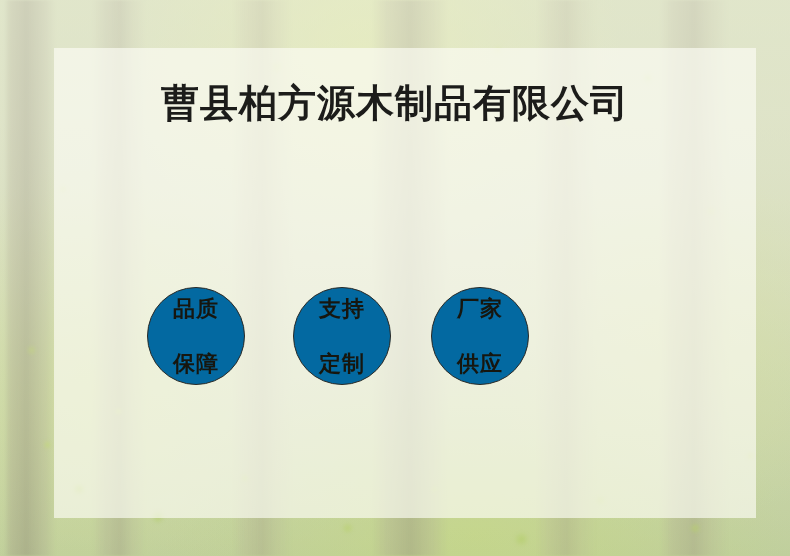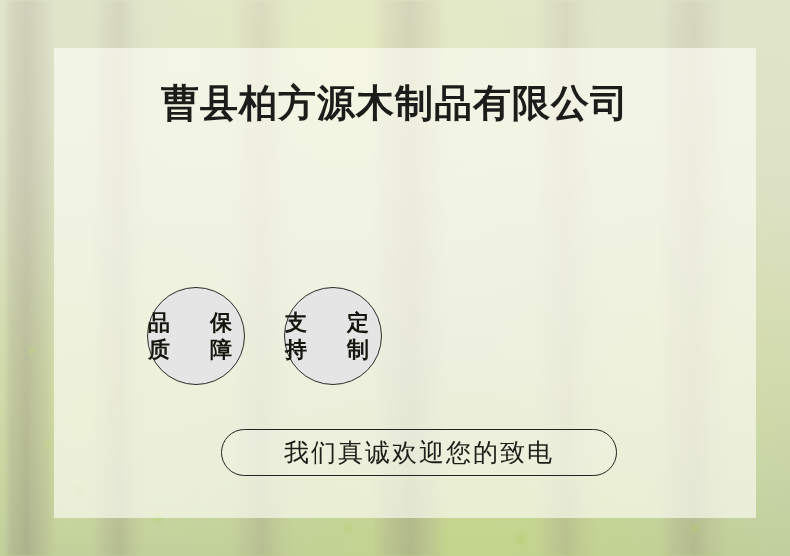"品质" .badge { background: #e5e5e5 -> #0369a1; flex-direction: row -> column }
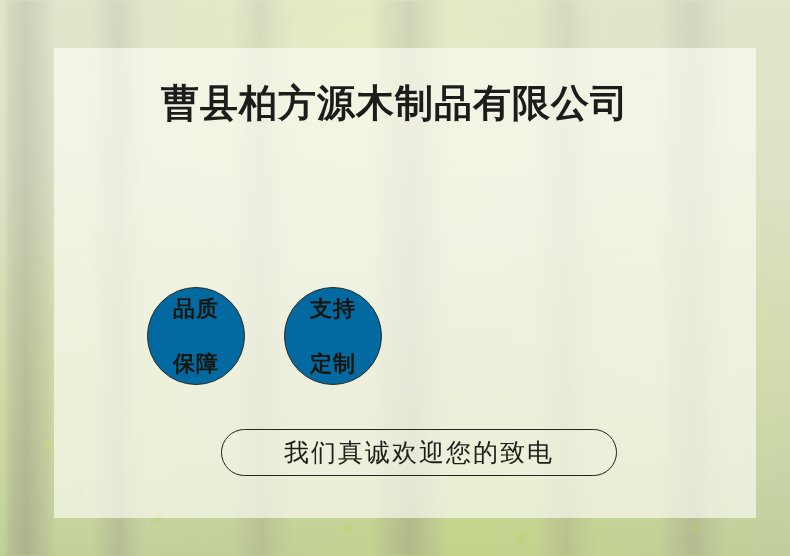"支持" .badge-1 { left: 144px -> 153px }
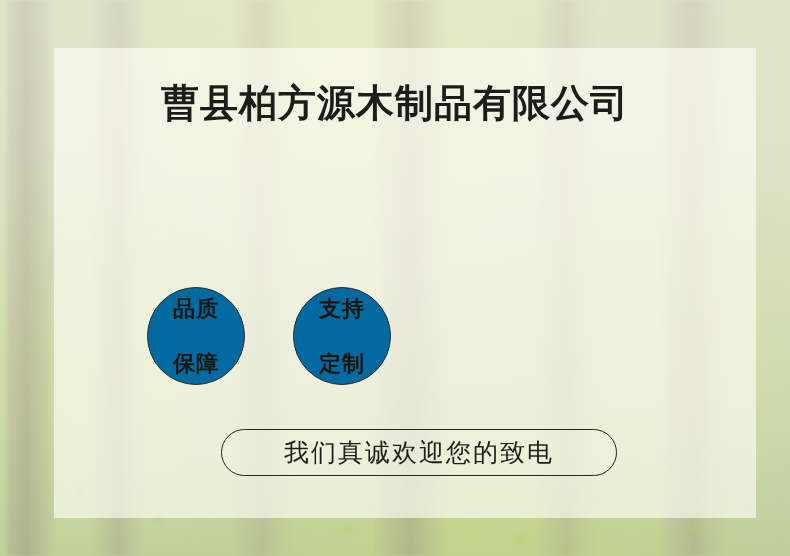"厂家" div.badge { html: none -> <div> <span>厂家</span> <span>供应</span> </div> }
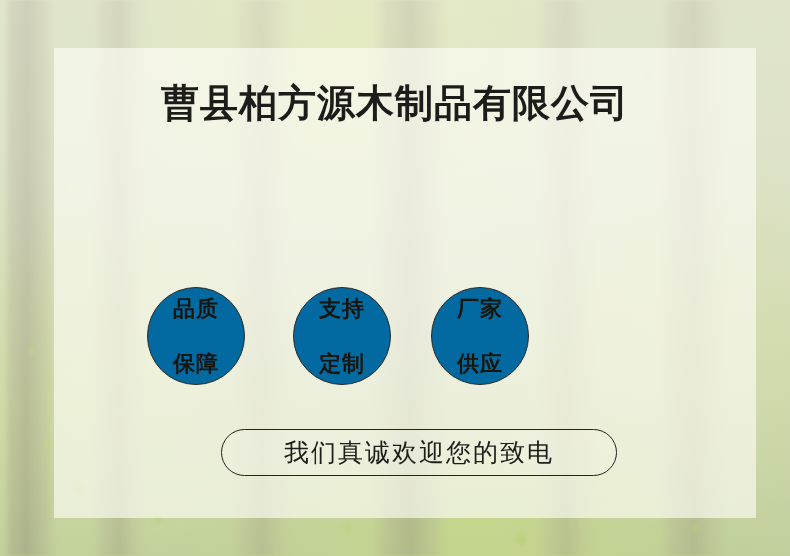"我们真诚欢迎您的致电" div { html: <div>我们真诚欢迎您的致电</div> -> none }
